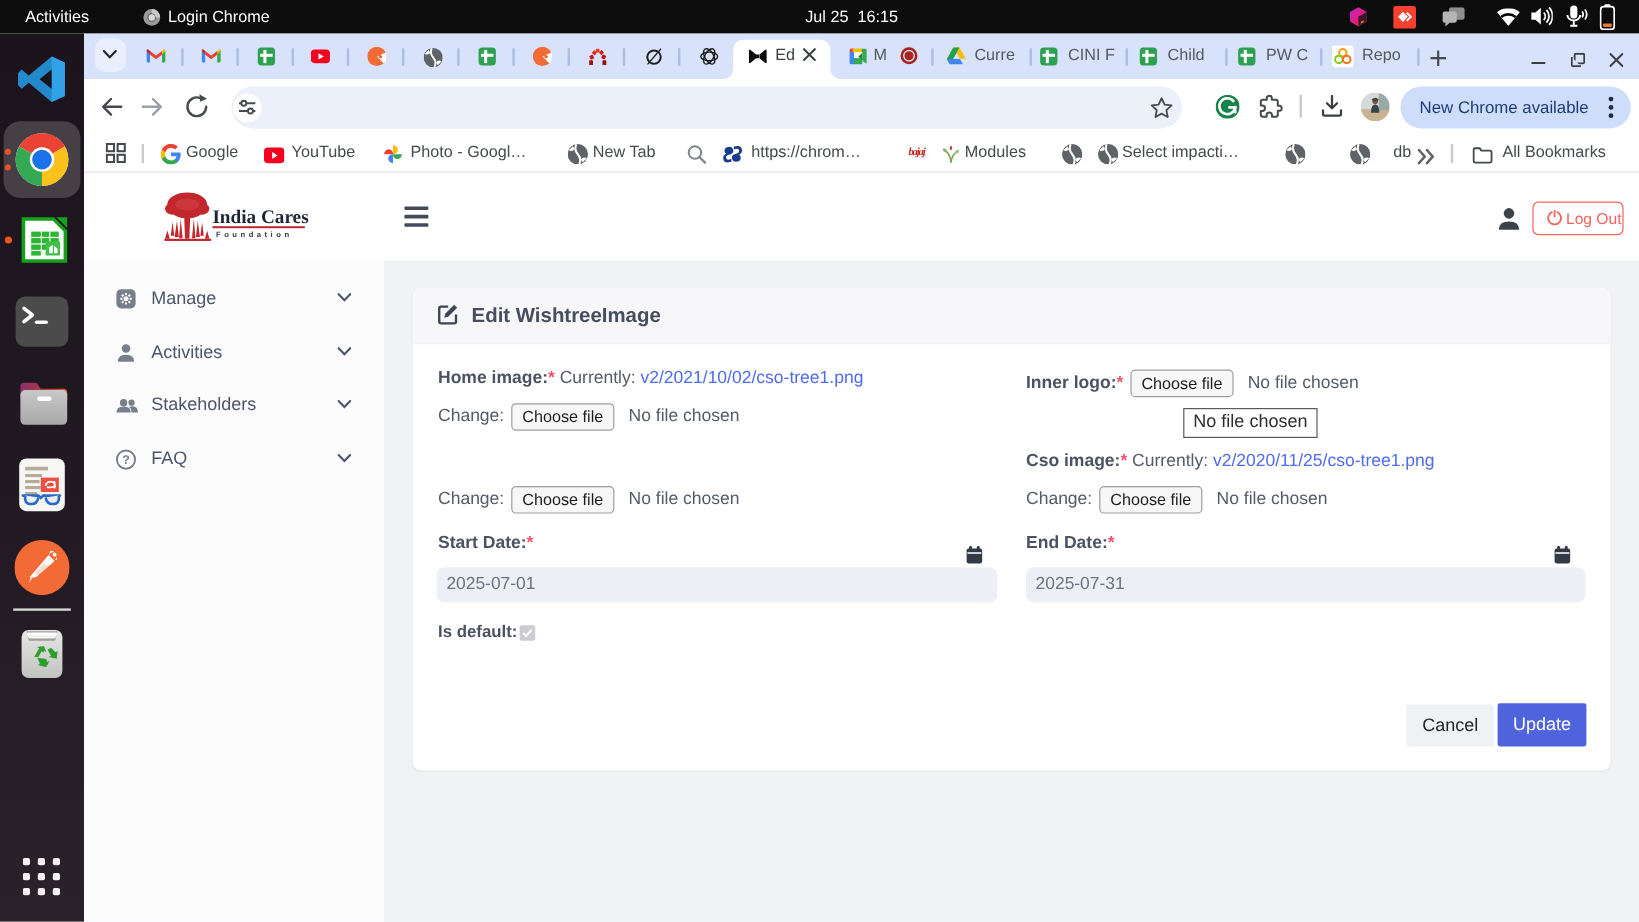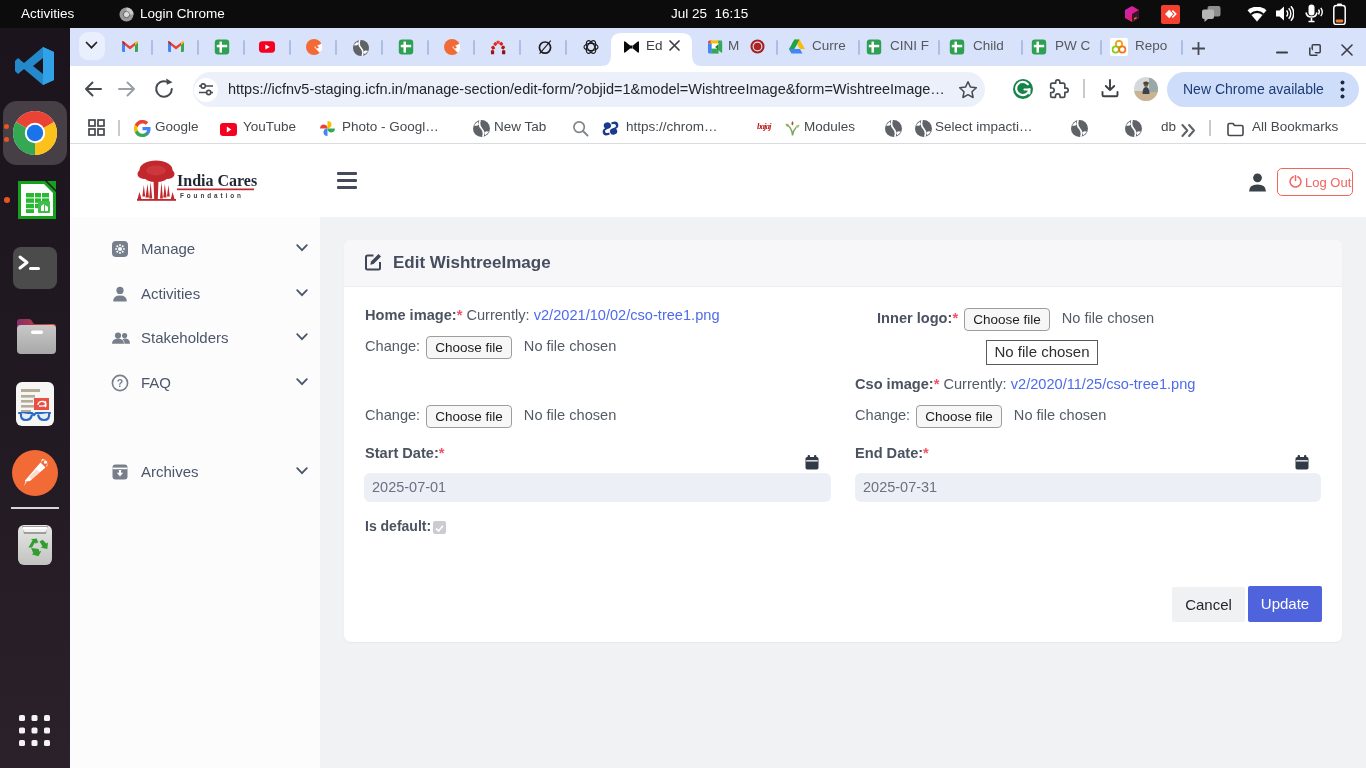"https://icfnv5-staging.icfn.in/manage-se" div.abs { html: <div>https://icfnv5-staging.icfn.in/manage-section/edit-form/?objid=1&amp;model=WishtreeImage&amp;form=WishtreeImage…</div> -> none }
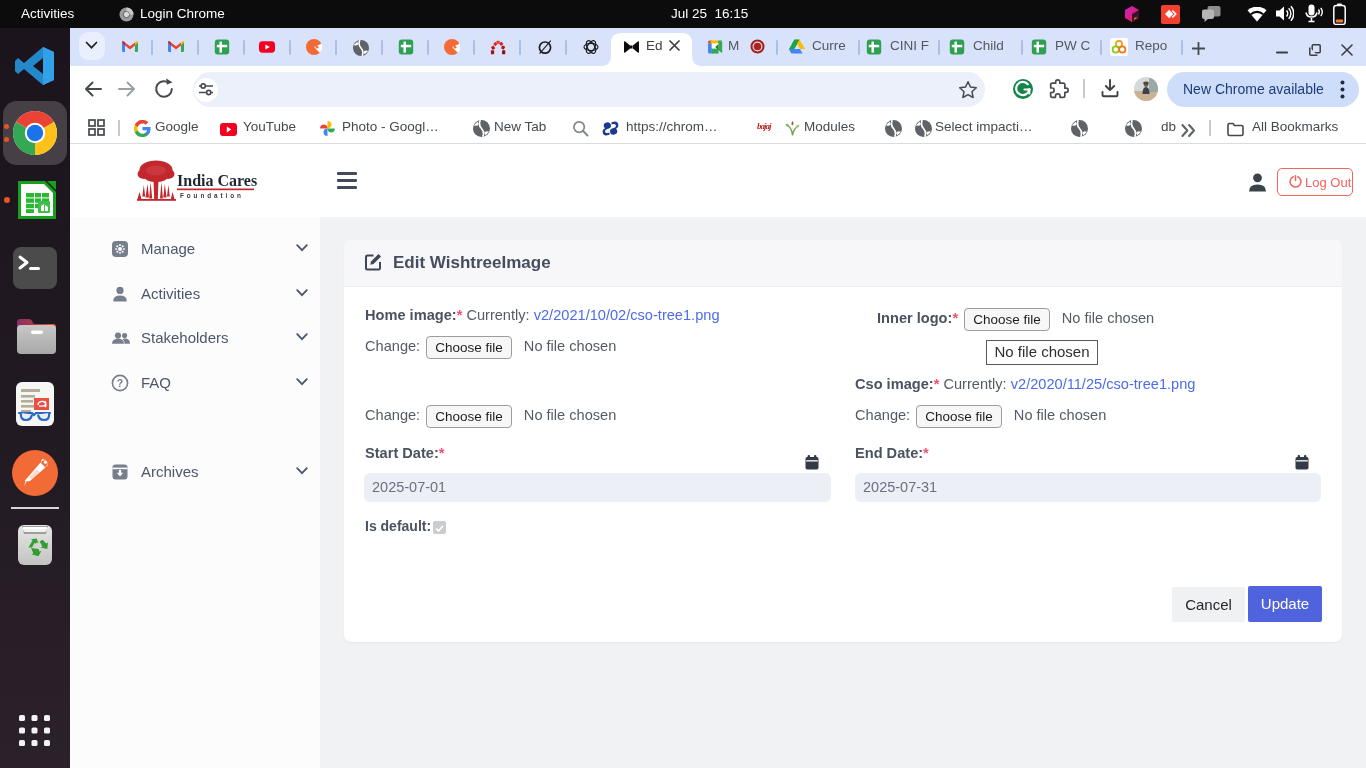"Manage" .navitem { margin-left: 15px -> none }
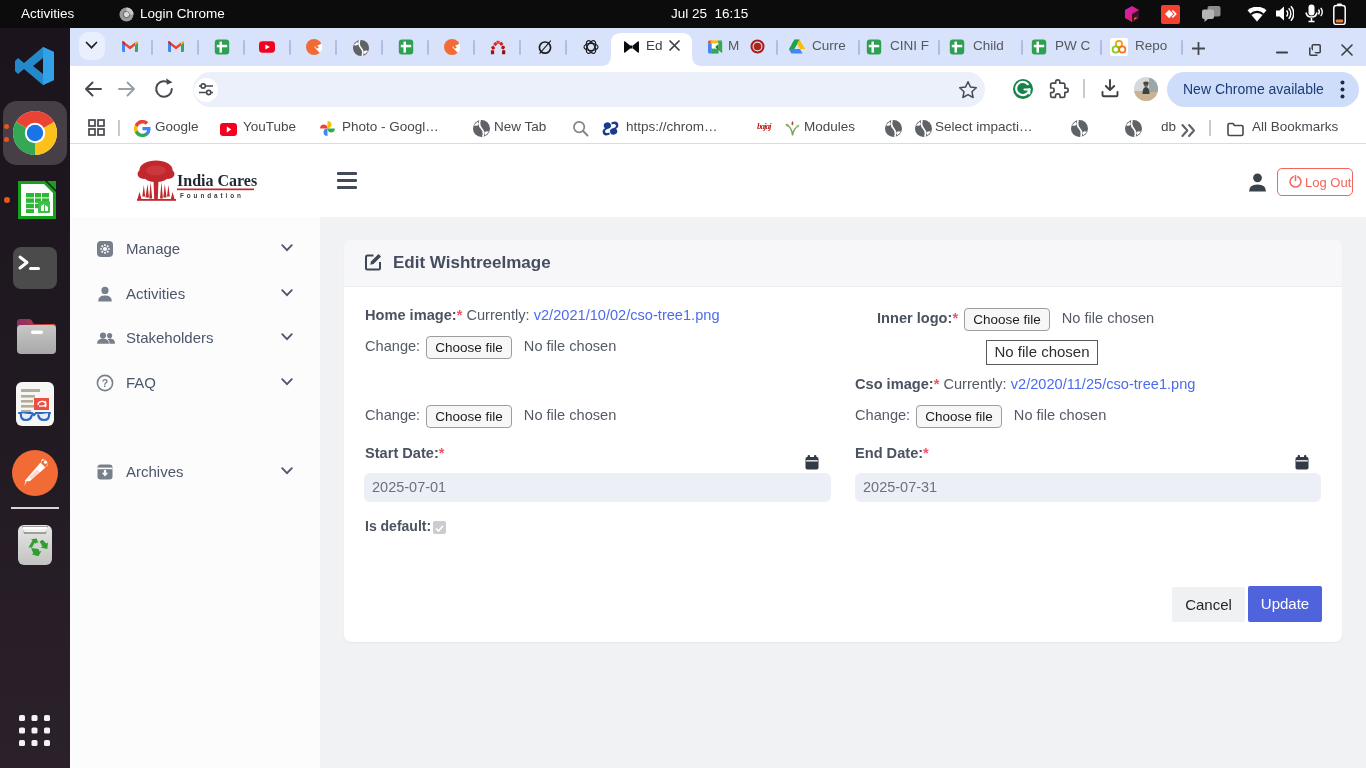"Inner logo:* Choose file No" div.frow { left: 533px -> 511px }
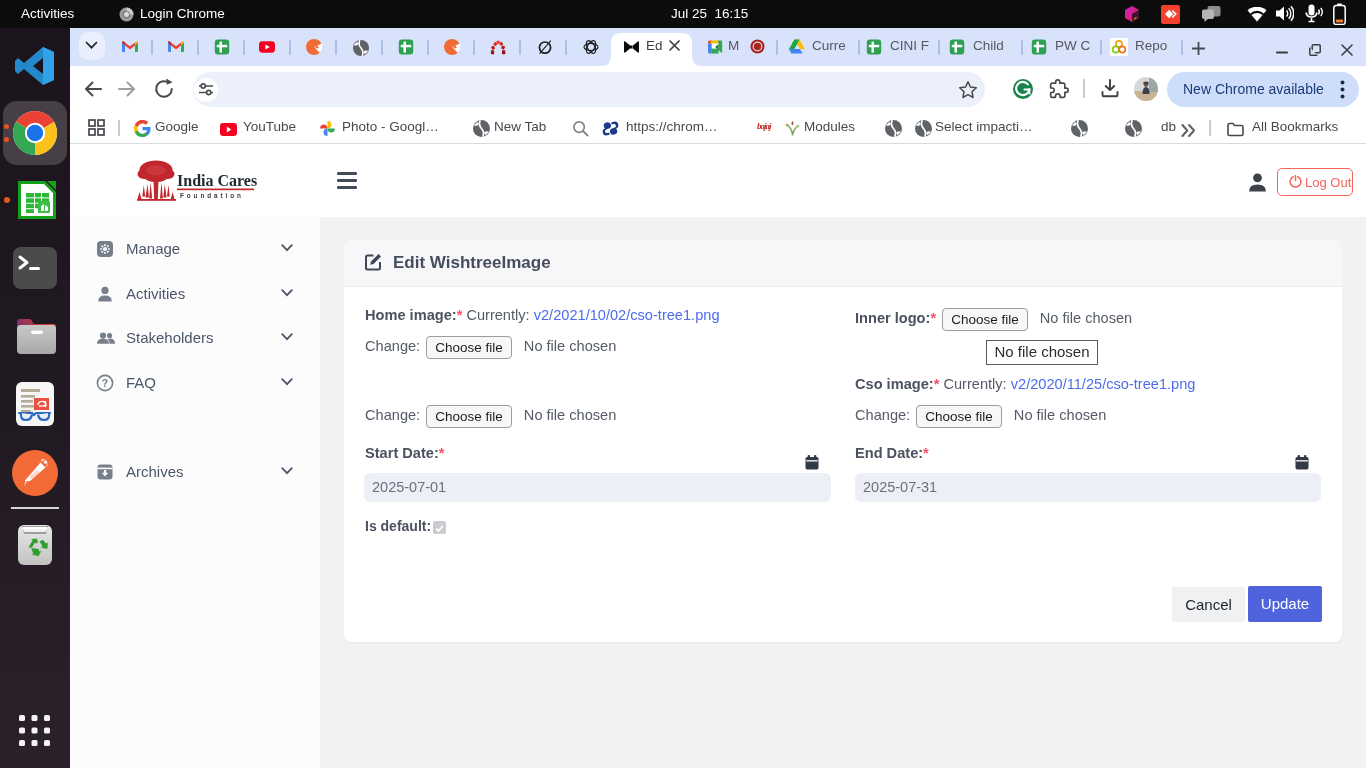"Archives" div.navitem { html: <div> <svg> <rect></rect> <rect></rect> <path></path> </svg> <div>Archives</div> <svg> <path></path> </svg> </div> -> none }
